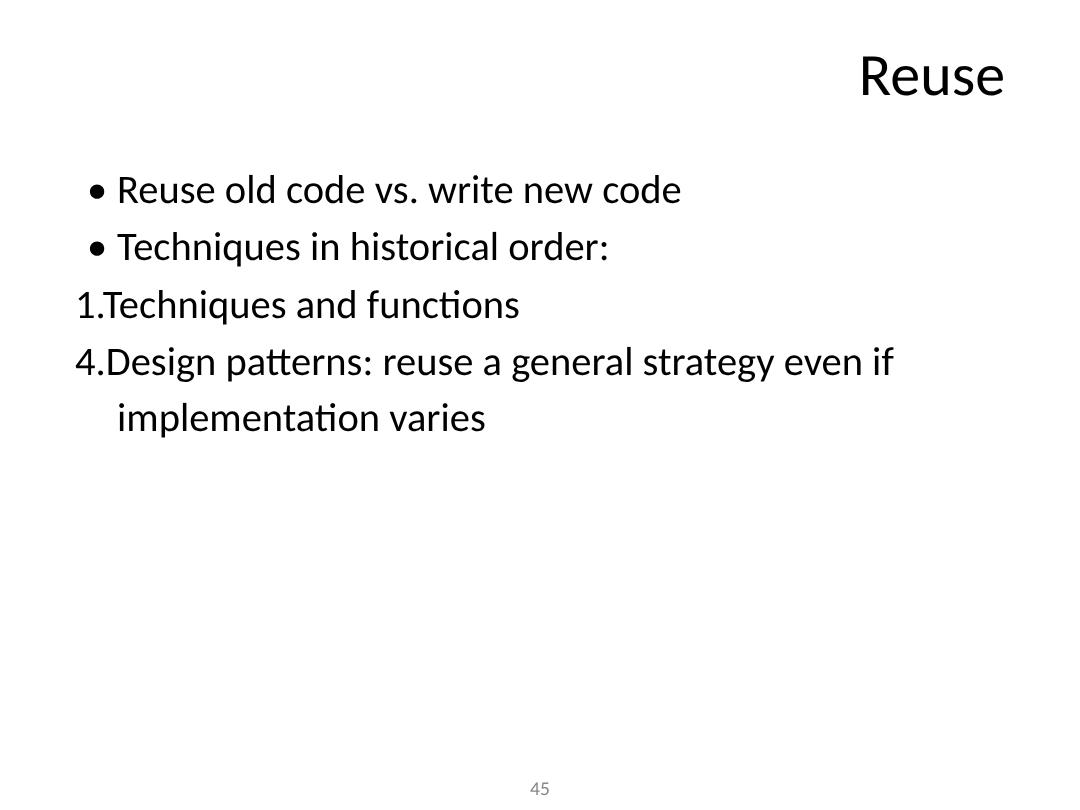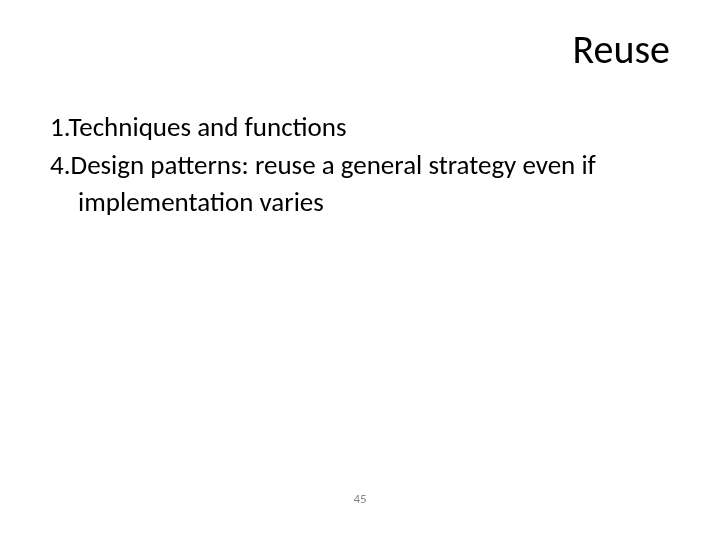"Reuse old code vs. write" div.bullet-item { html: none -> <div>Reuse old code vs. write new code</div> }
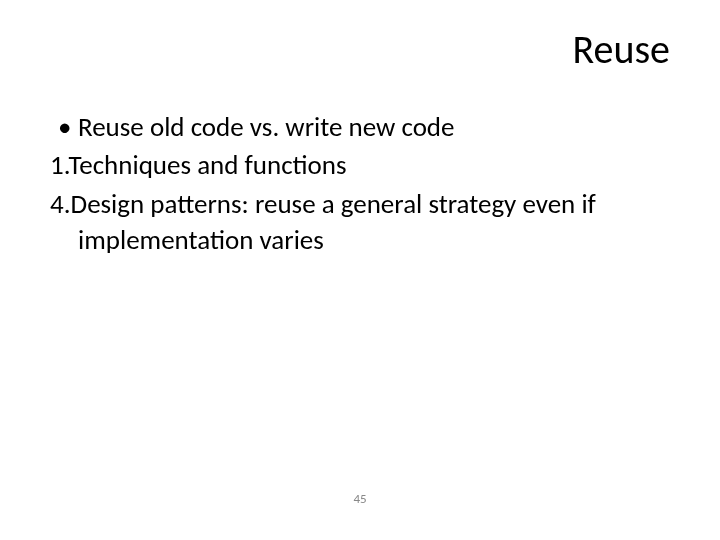"Techniques in historical order:" div.bullet-item { html: none -> <div>Techniques in historical order:</div> }
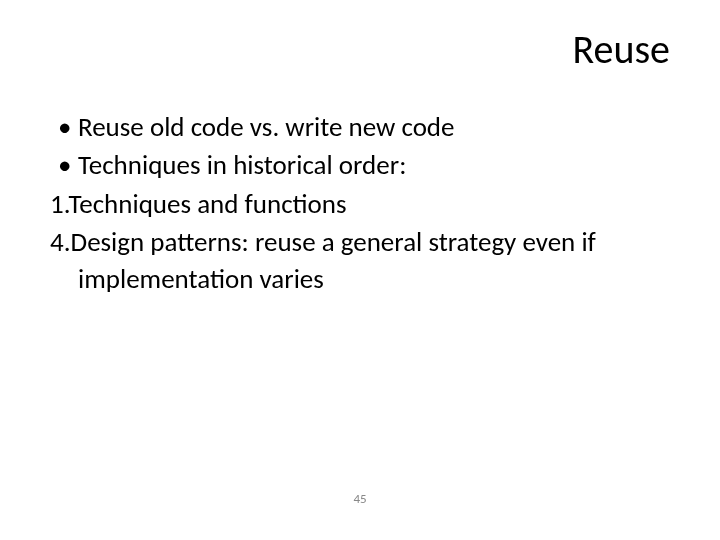"45" .page-number { bottom: 34px -> 6px }
